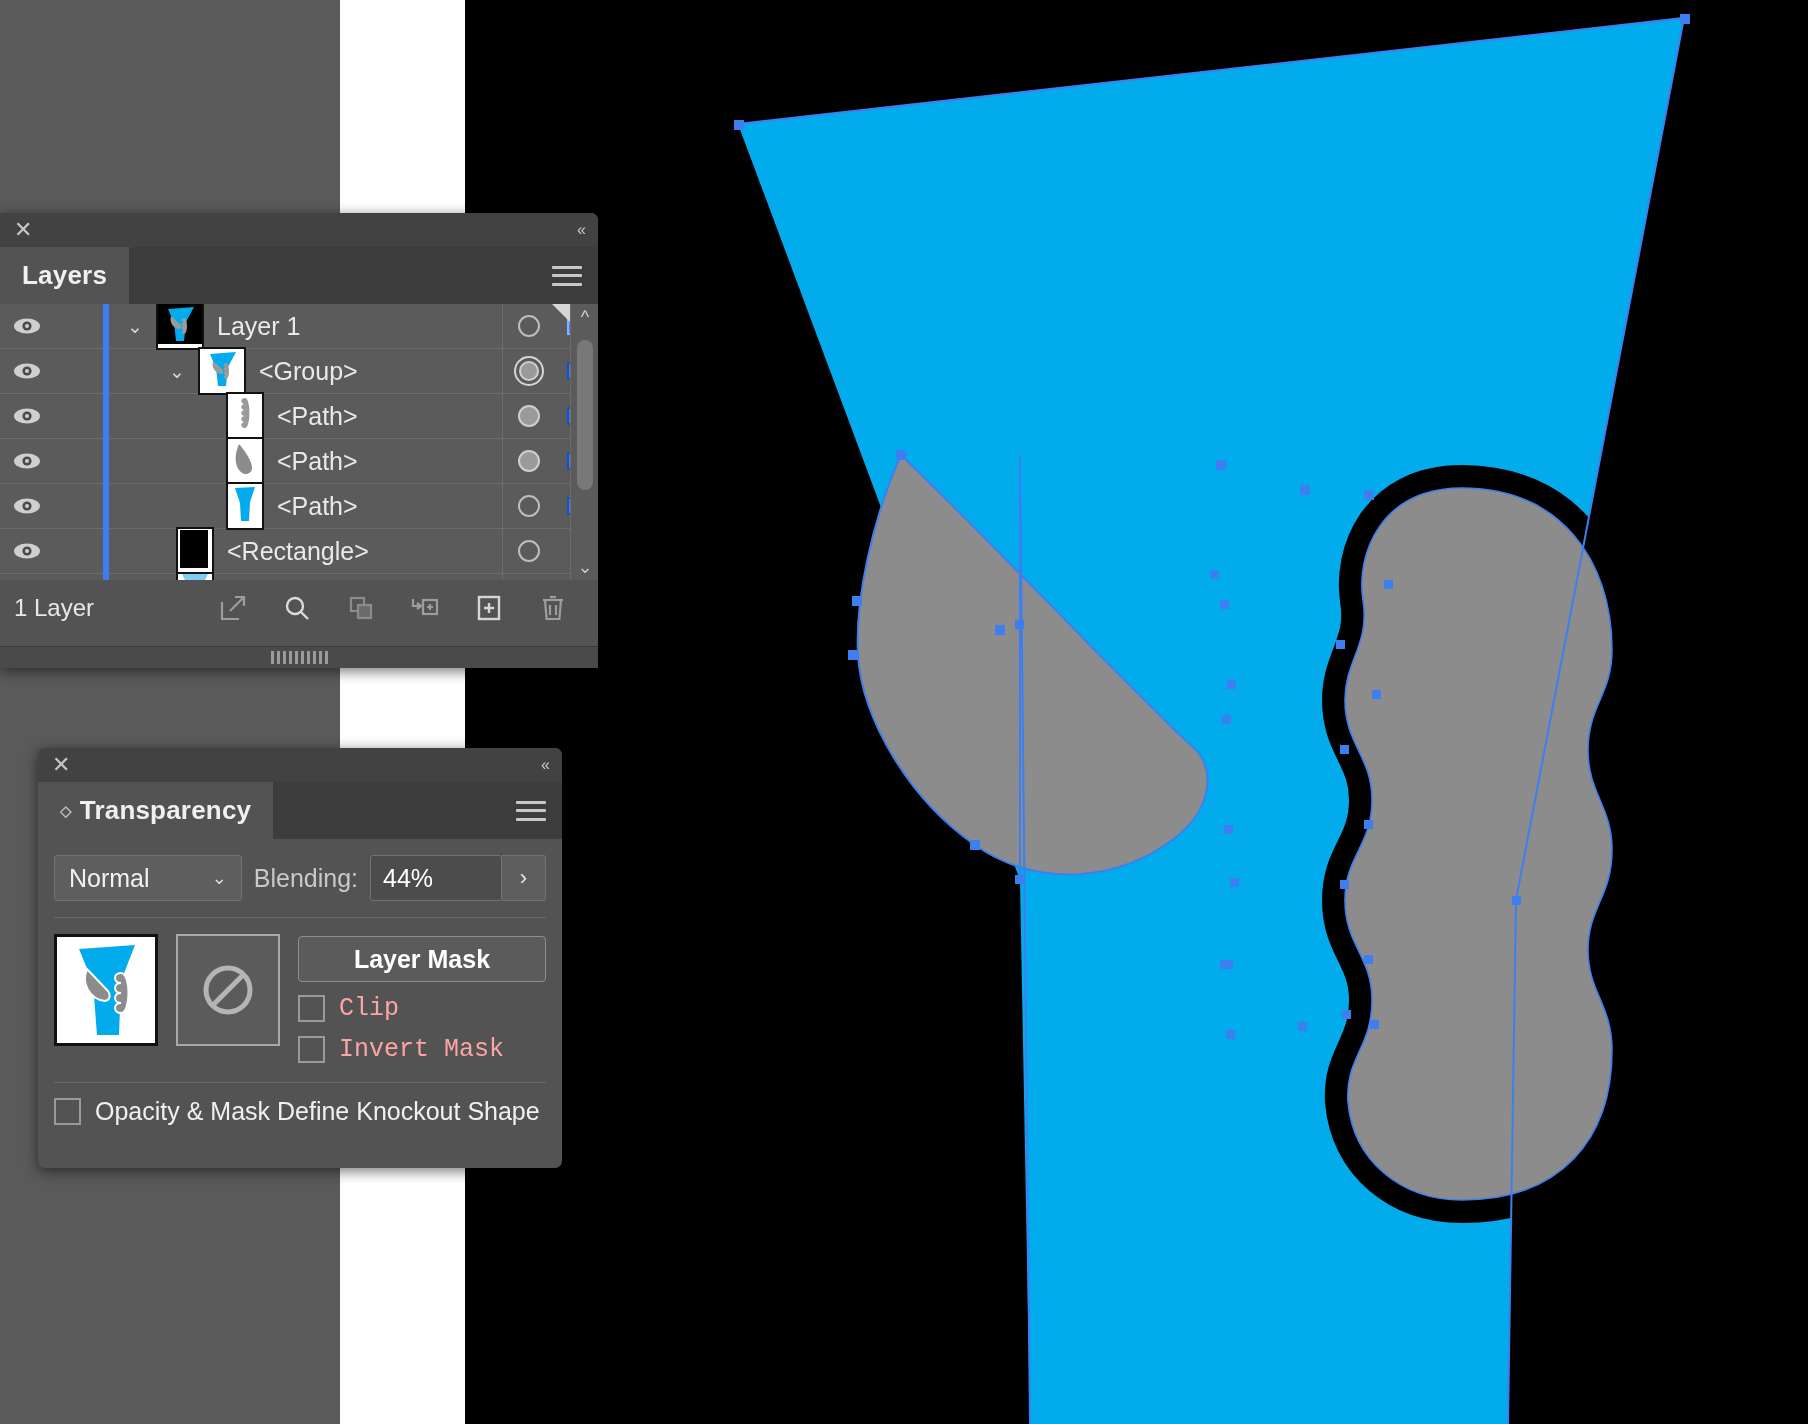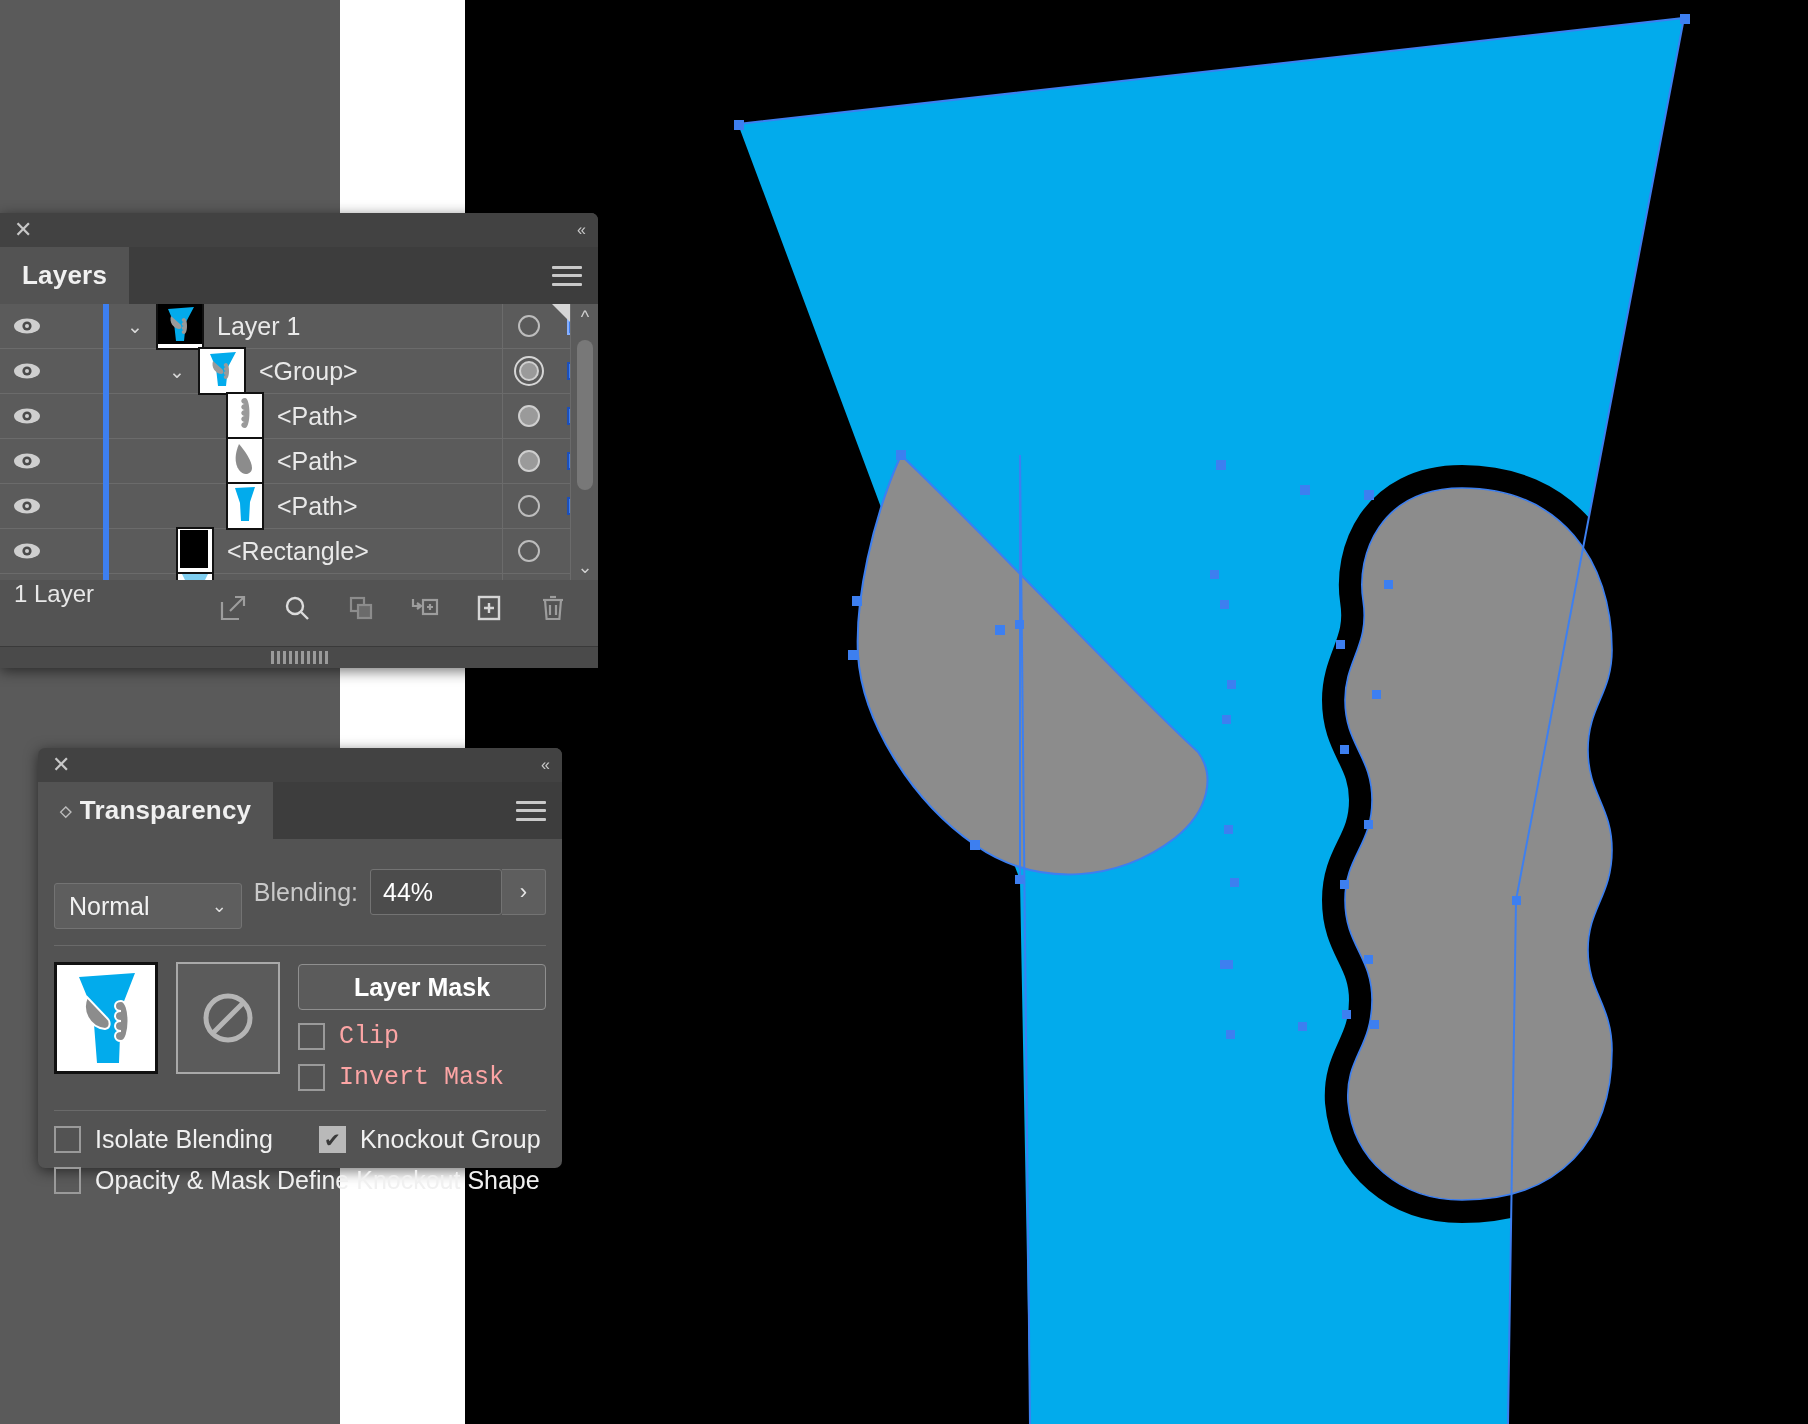"1 Layer" .layers-footer { align-items: none -> center }
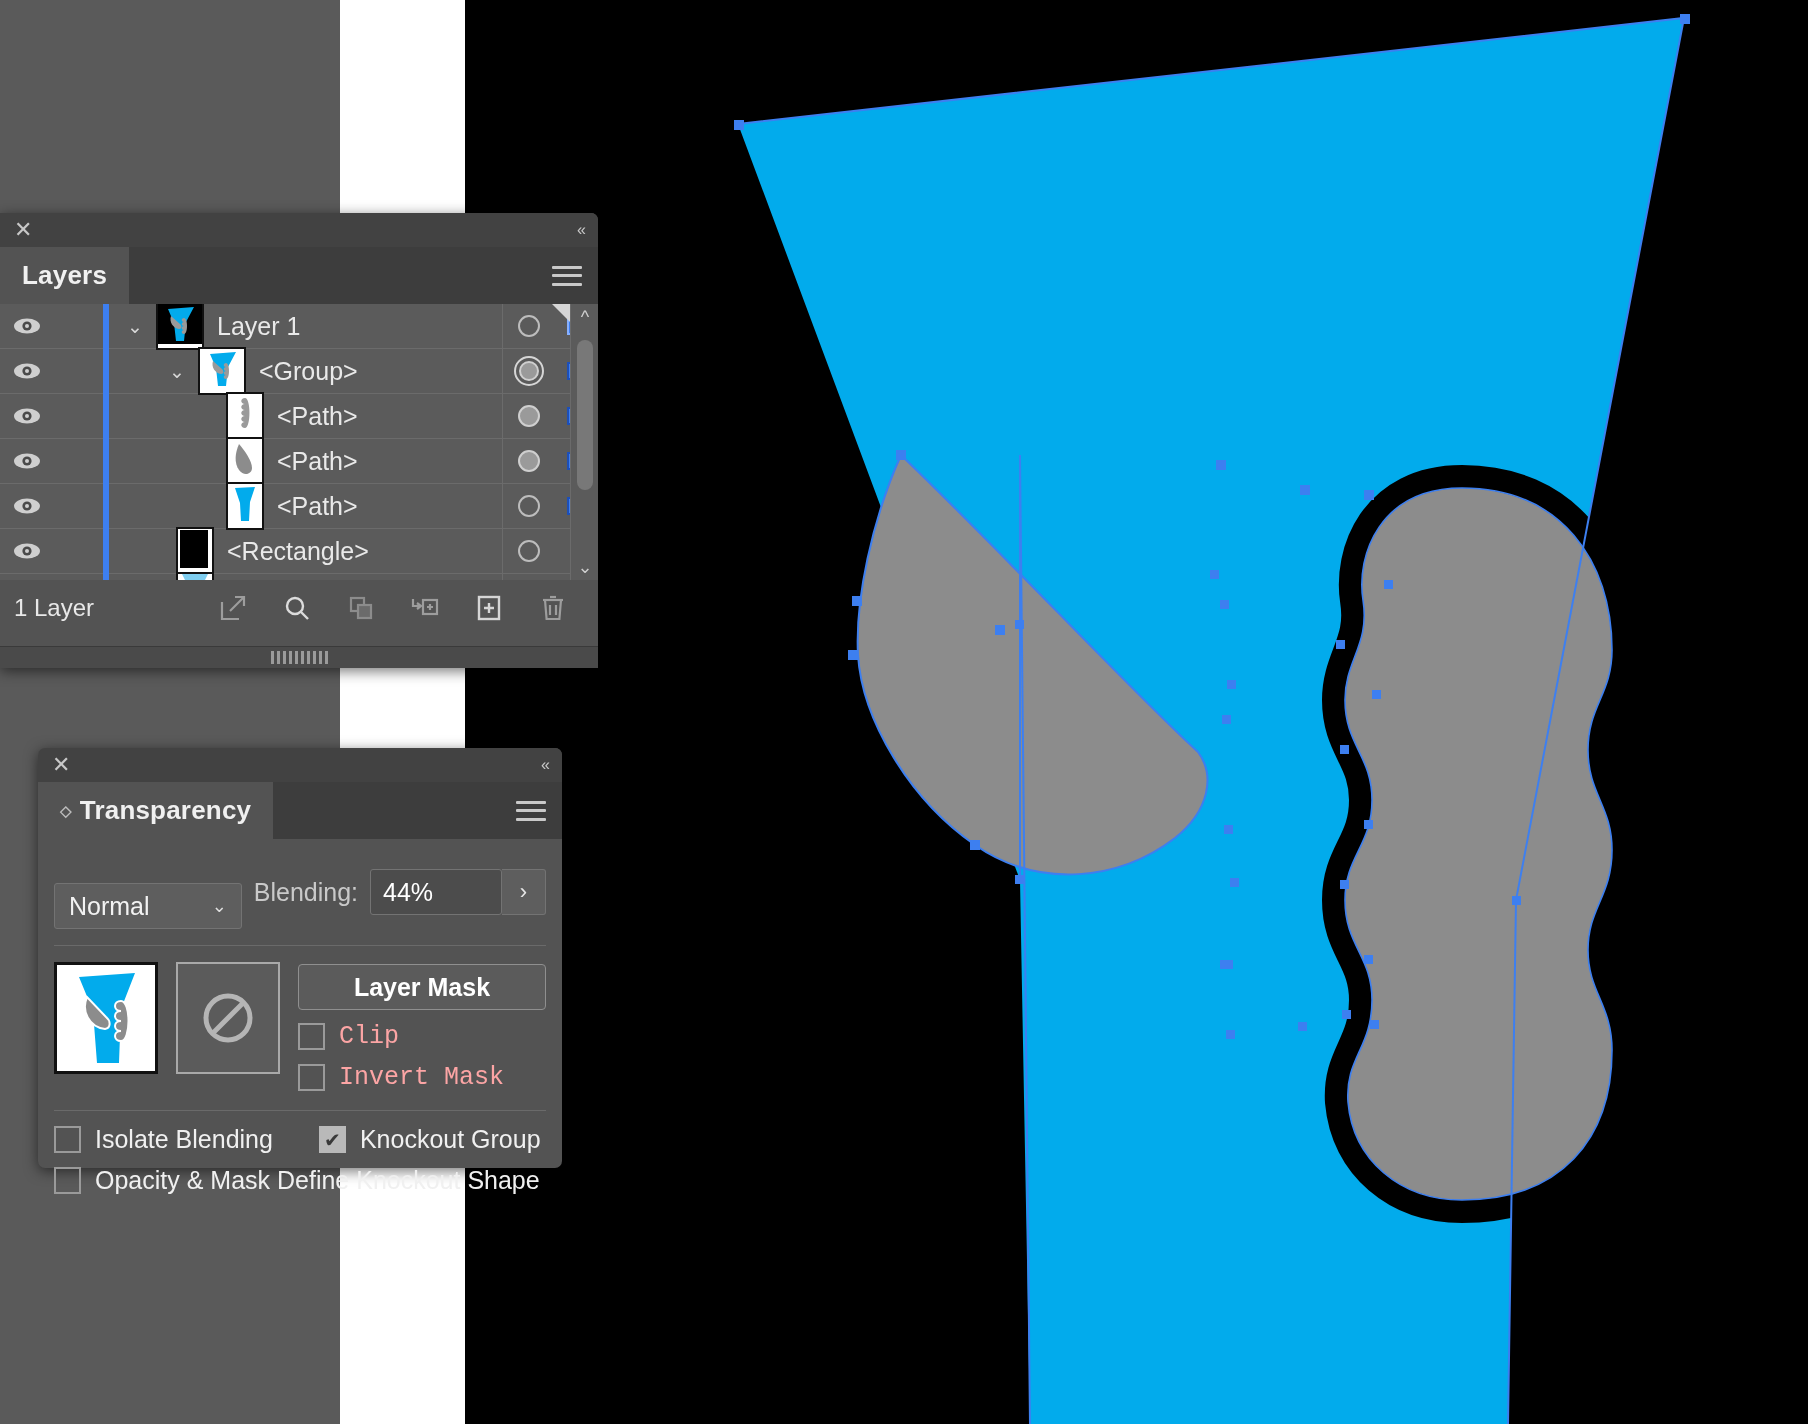"Normal" .blend-select { margin-top: 28px -> none }
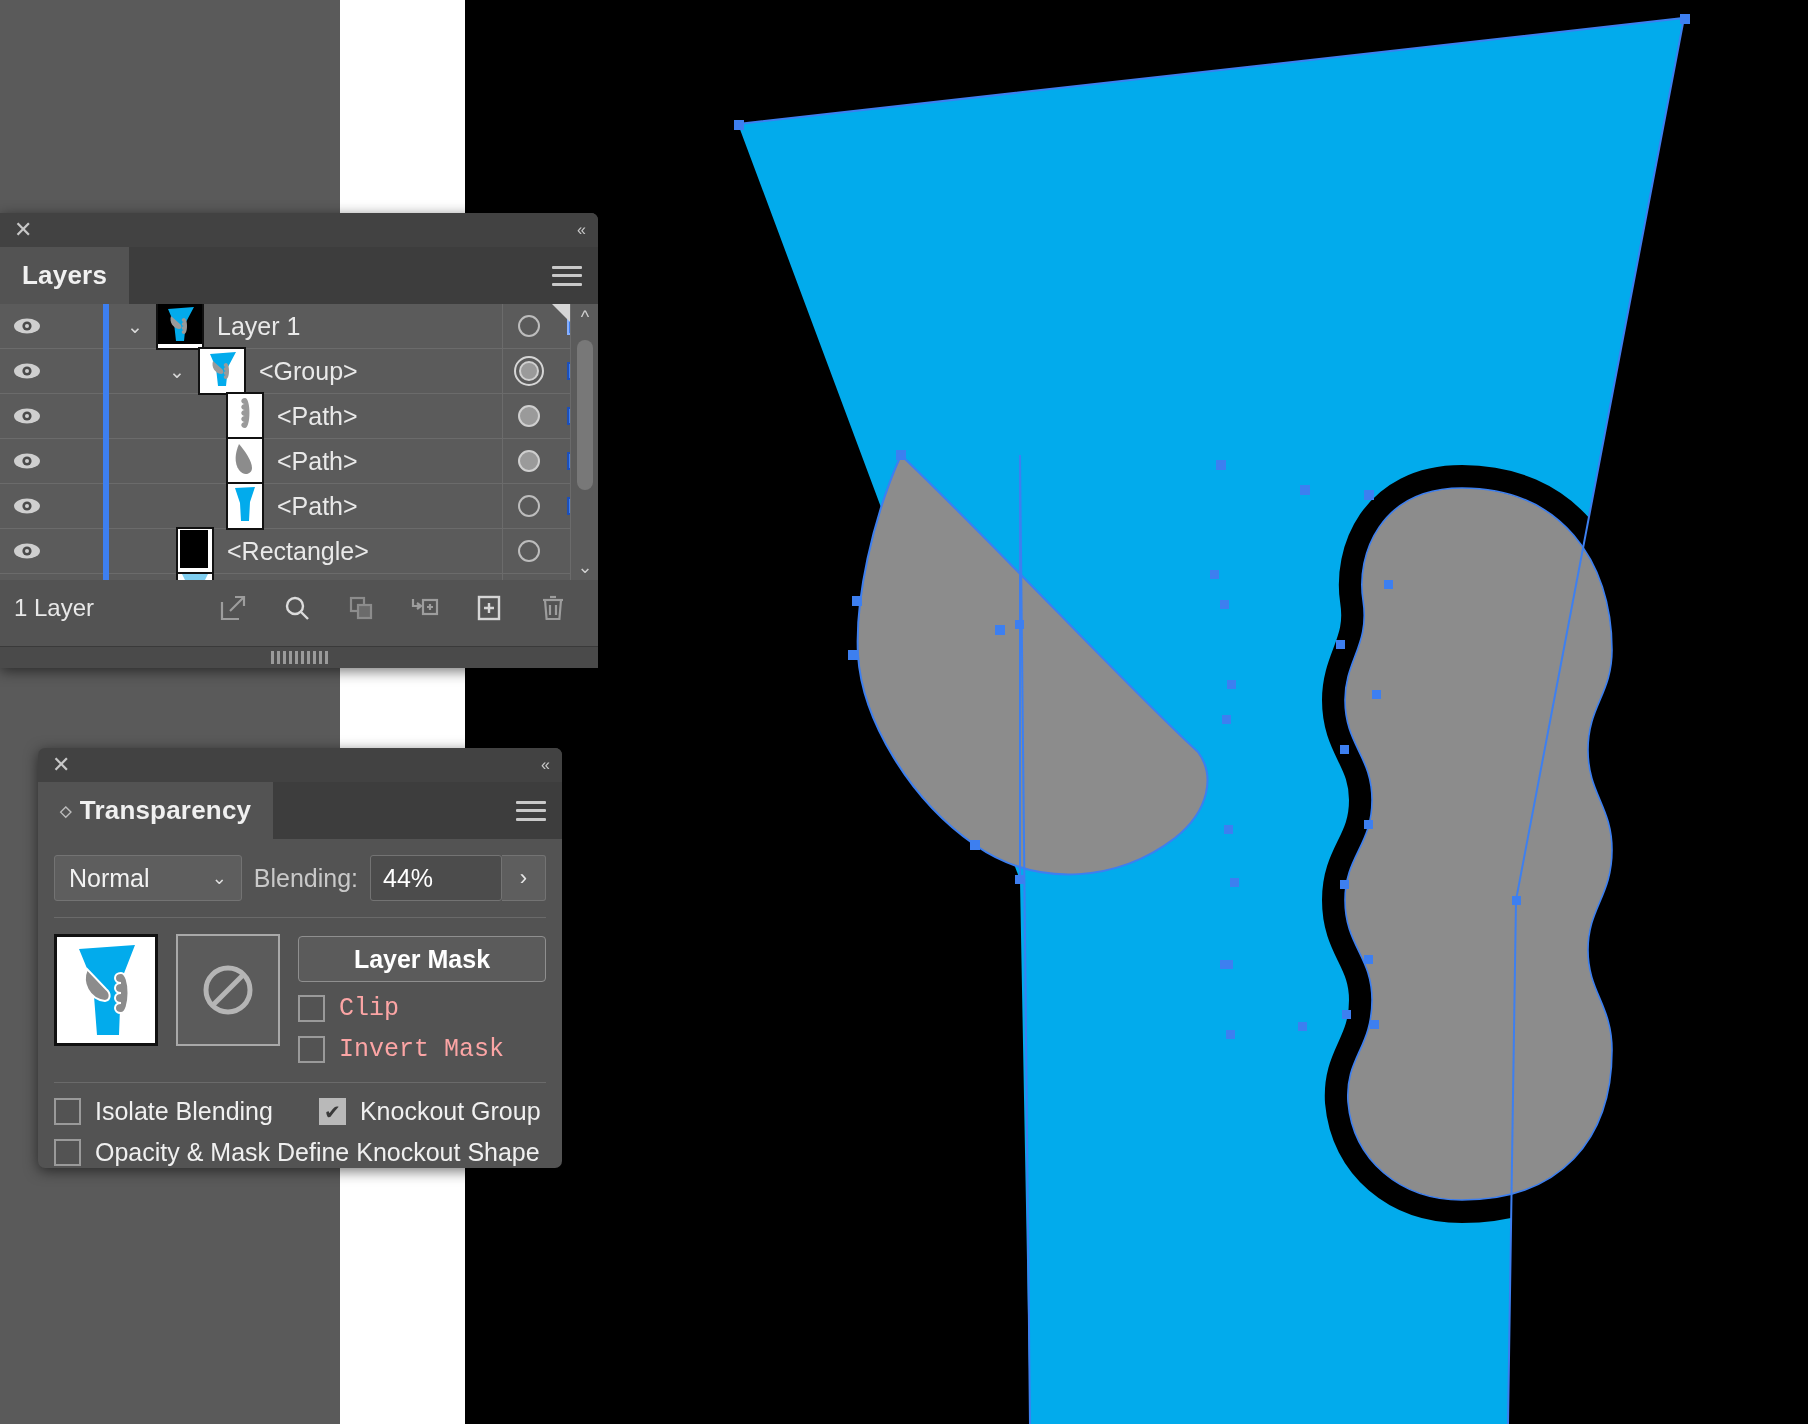"Isolate Blending" span.ck-row { html: <span> <span></span> <span>Isolate Blending</span> <span></span> <span></span> <span>Knockout Group</span> </span> -> none }
